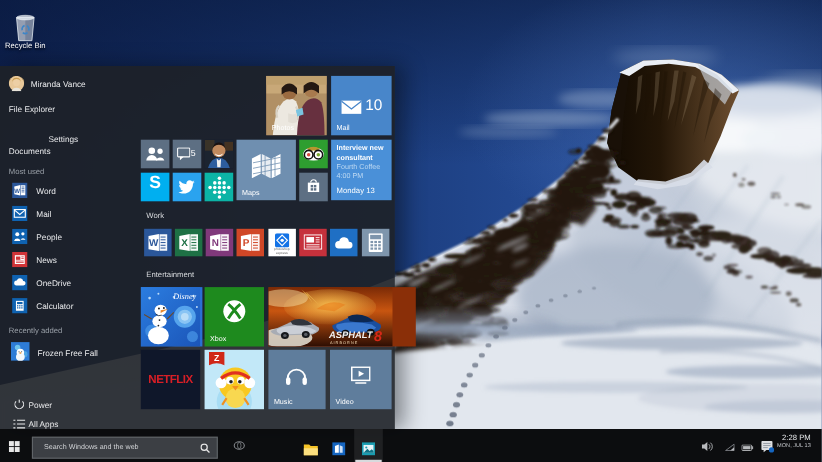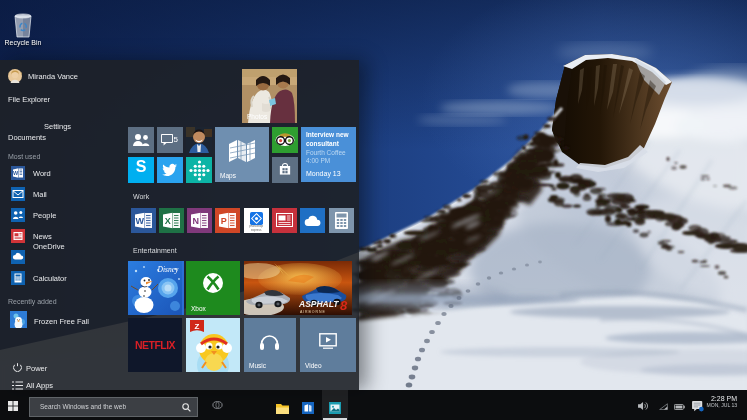"10" div.tile { html: none -> <div> <svg> <rect></rect> <path></path> </svg> <div>10</div> <div>Mail</div> </div> }
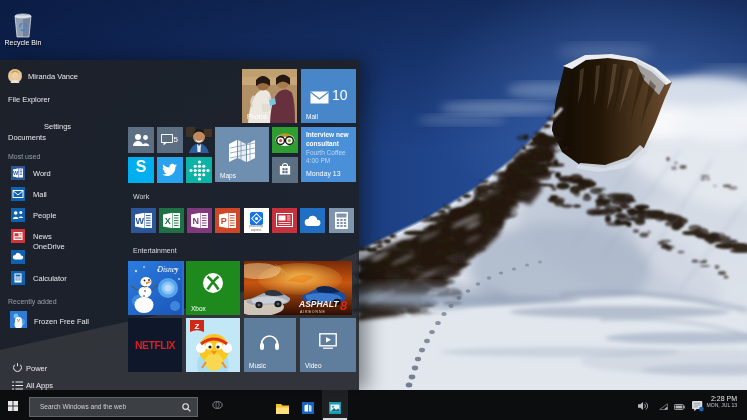"OneDrive" div.apptext { top: 182px -> 193px }
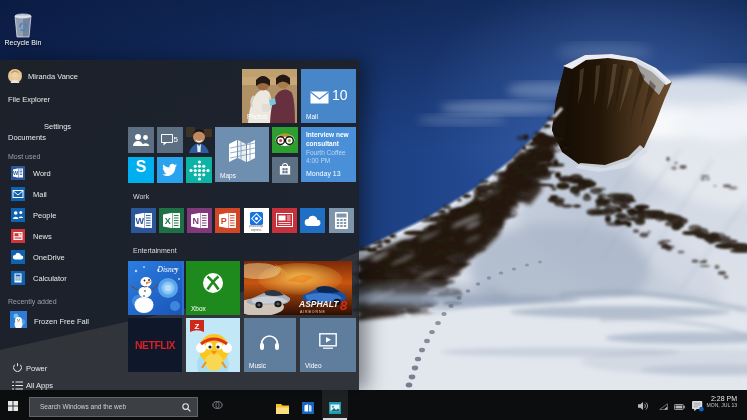"ASPHALT" div.tile { width: 108px -> 134px }
